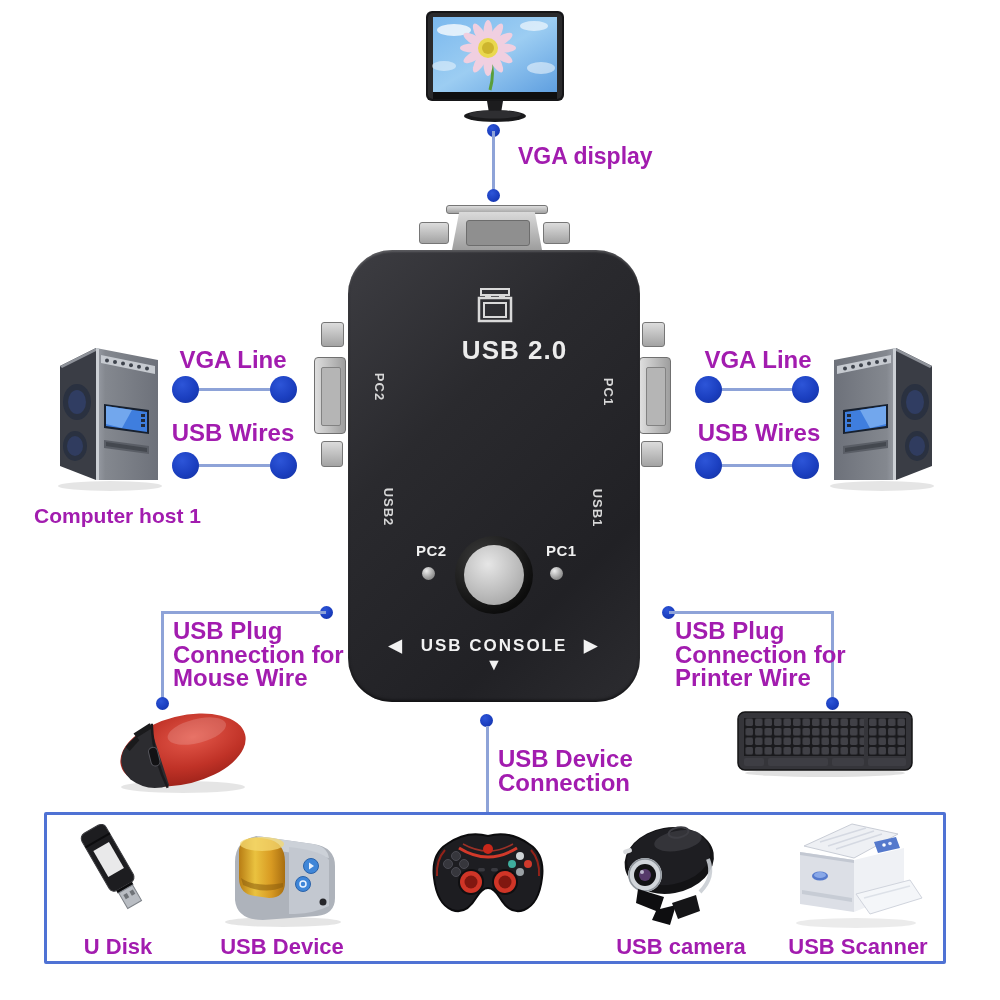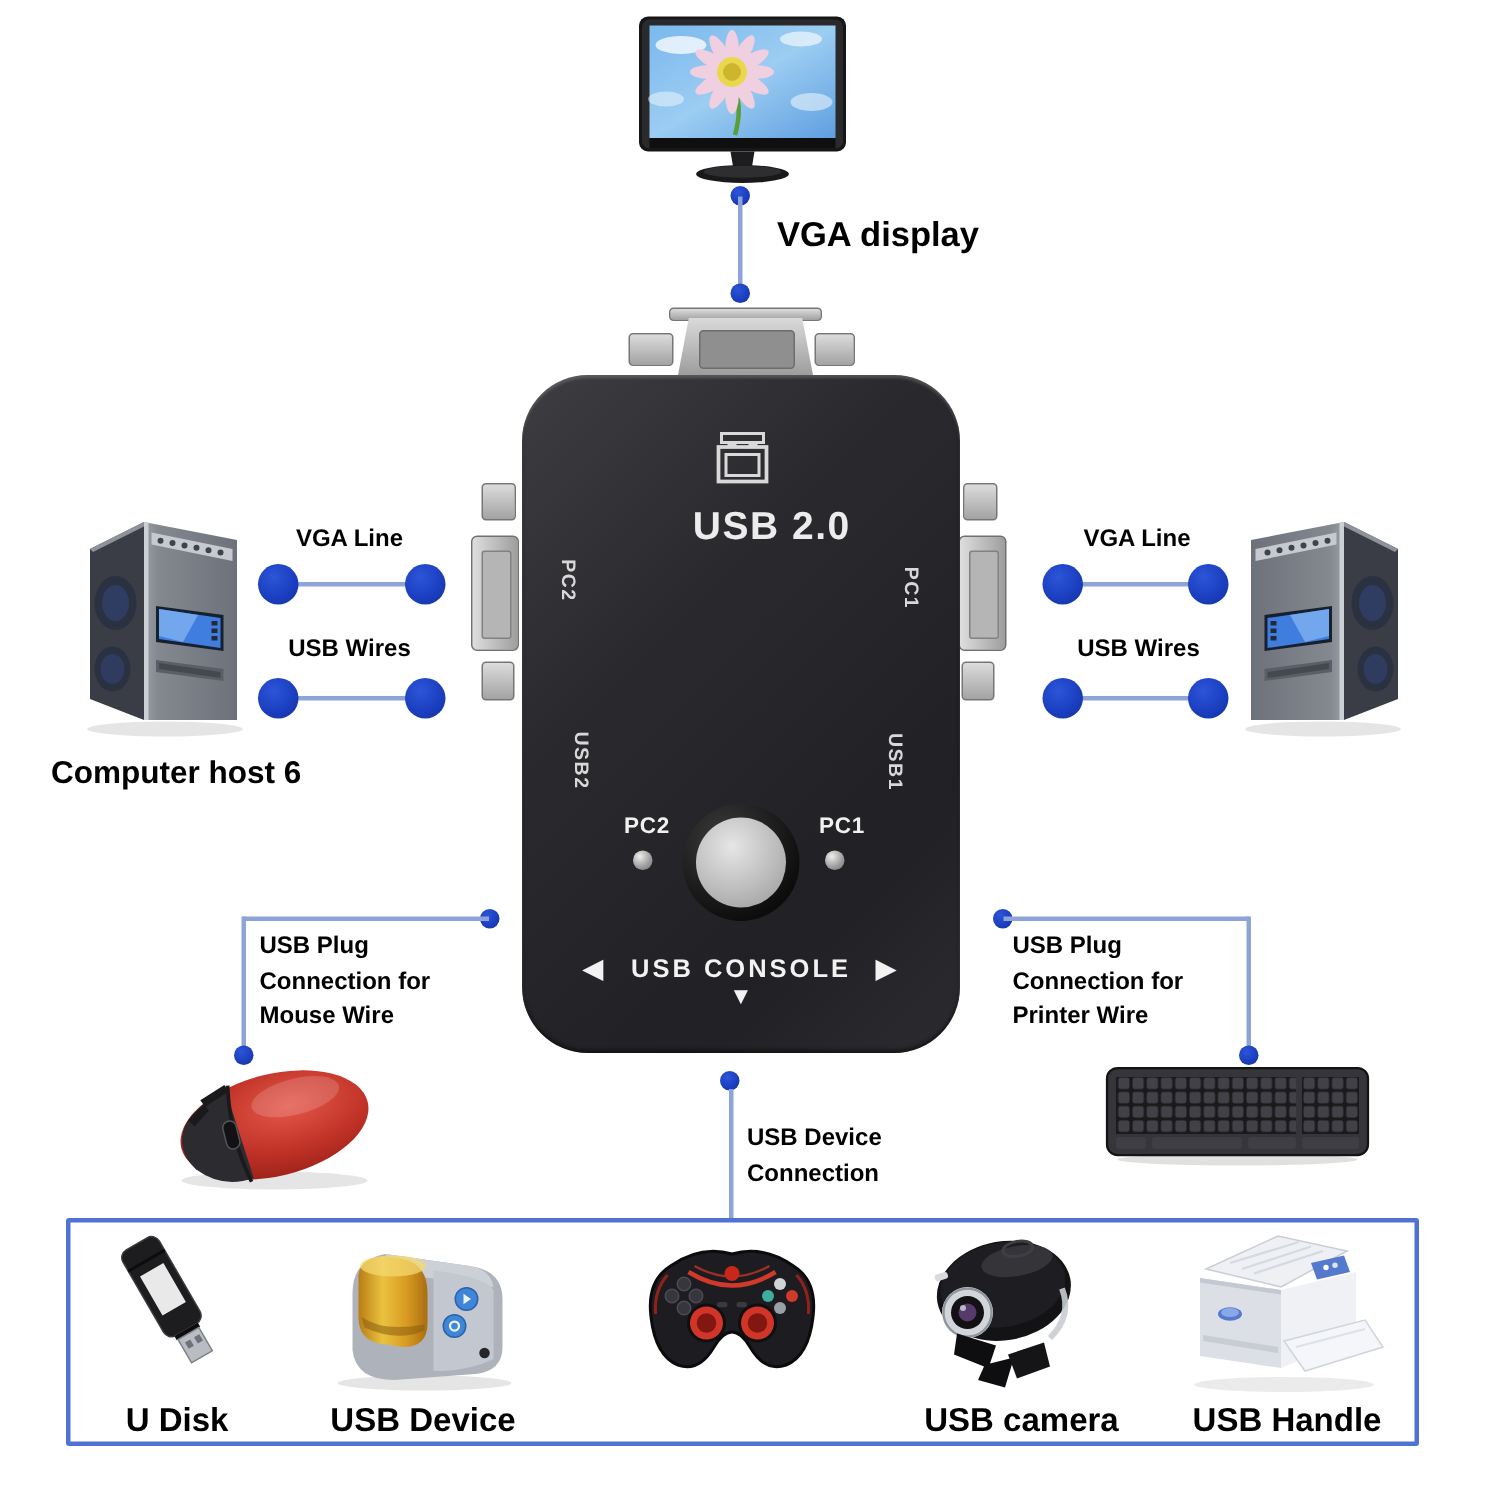"VGA display" .lbl { color: #000000 -> #a21caf }
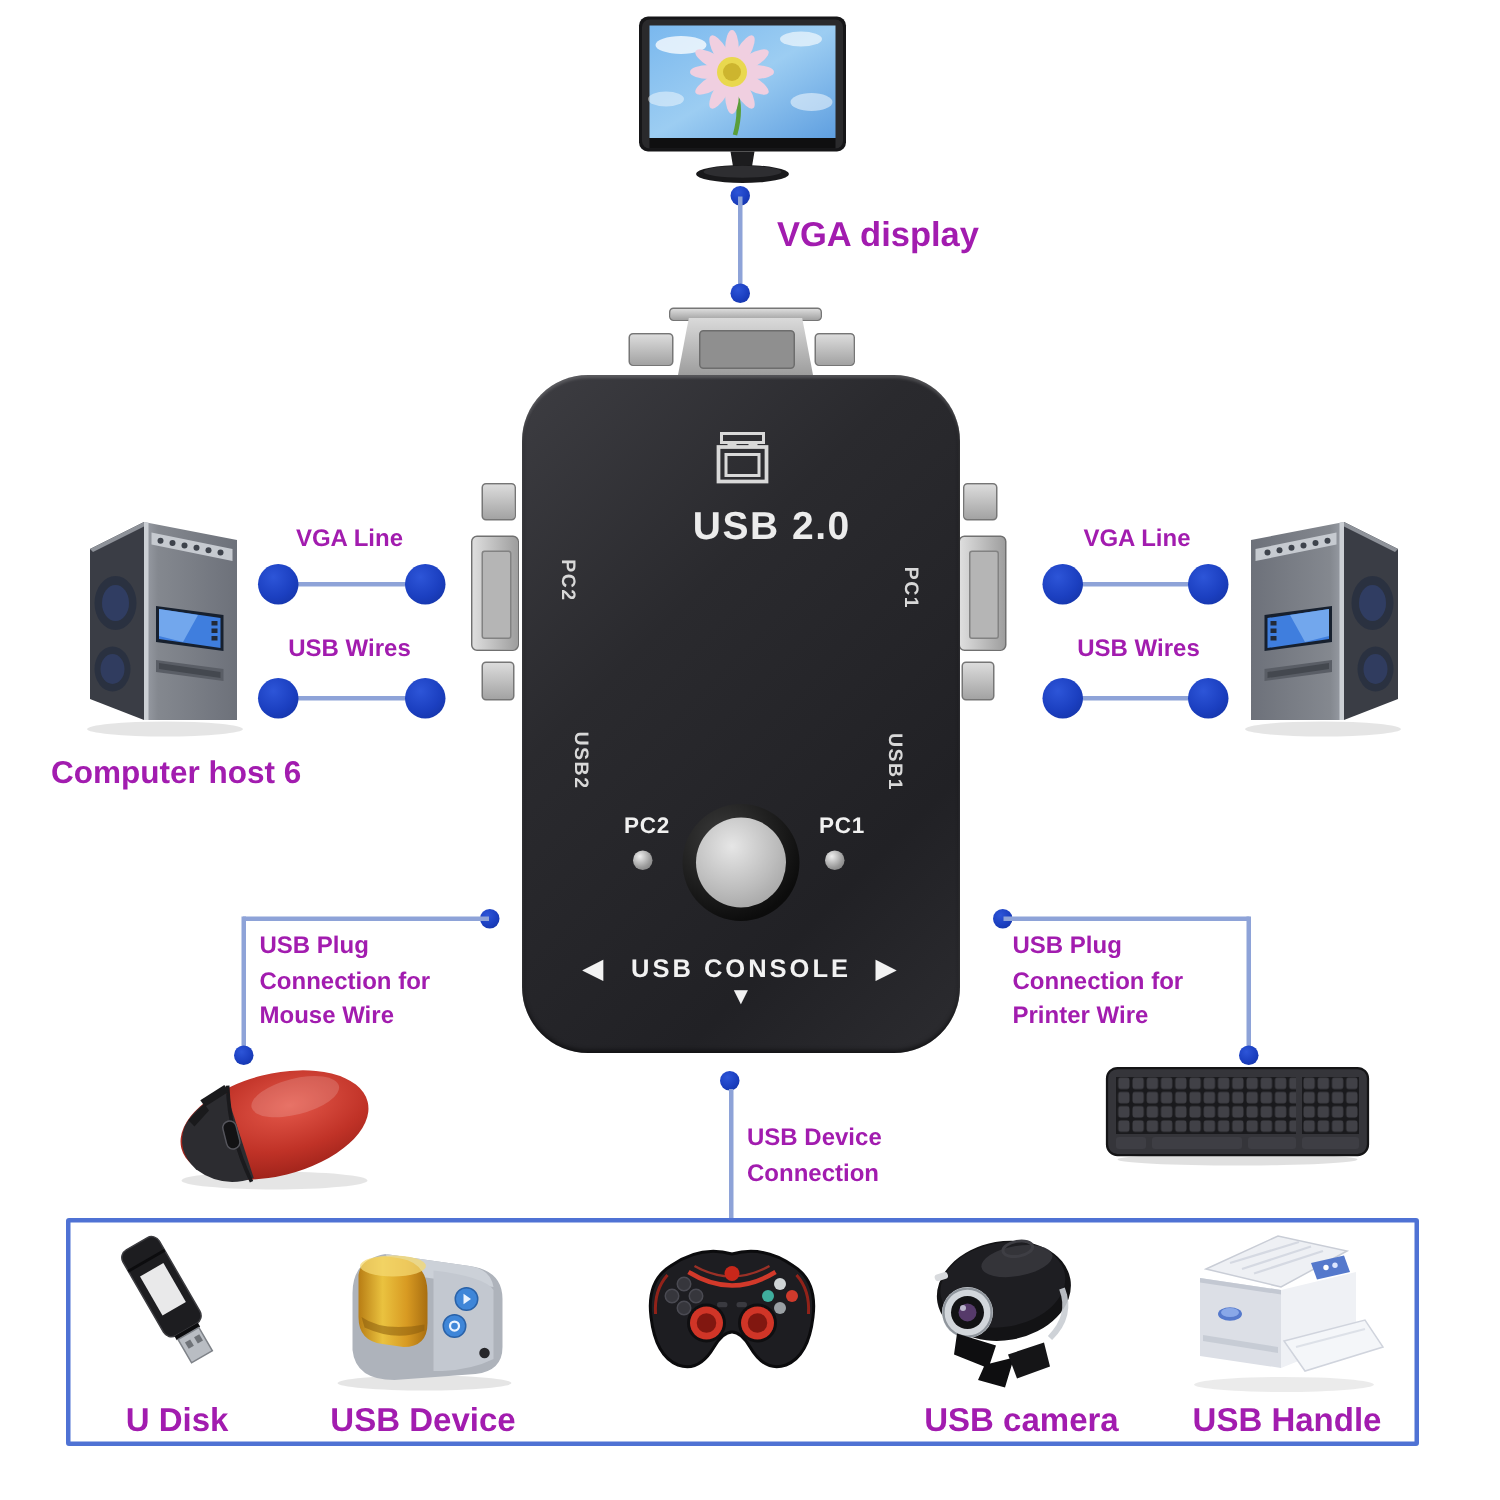"VGA Line" .t20 { font-size: 16px -> 24px }
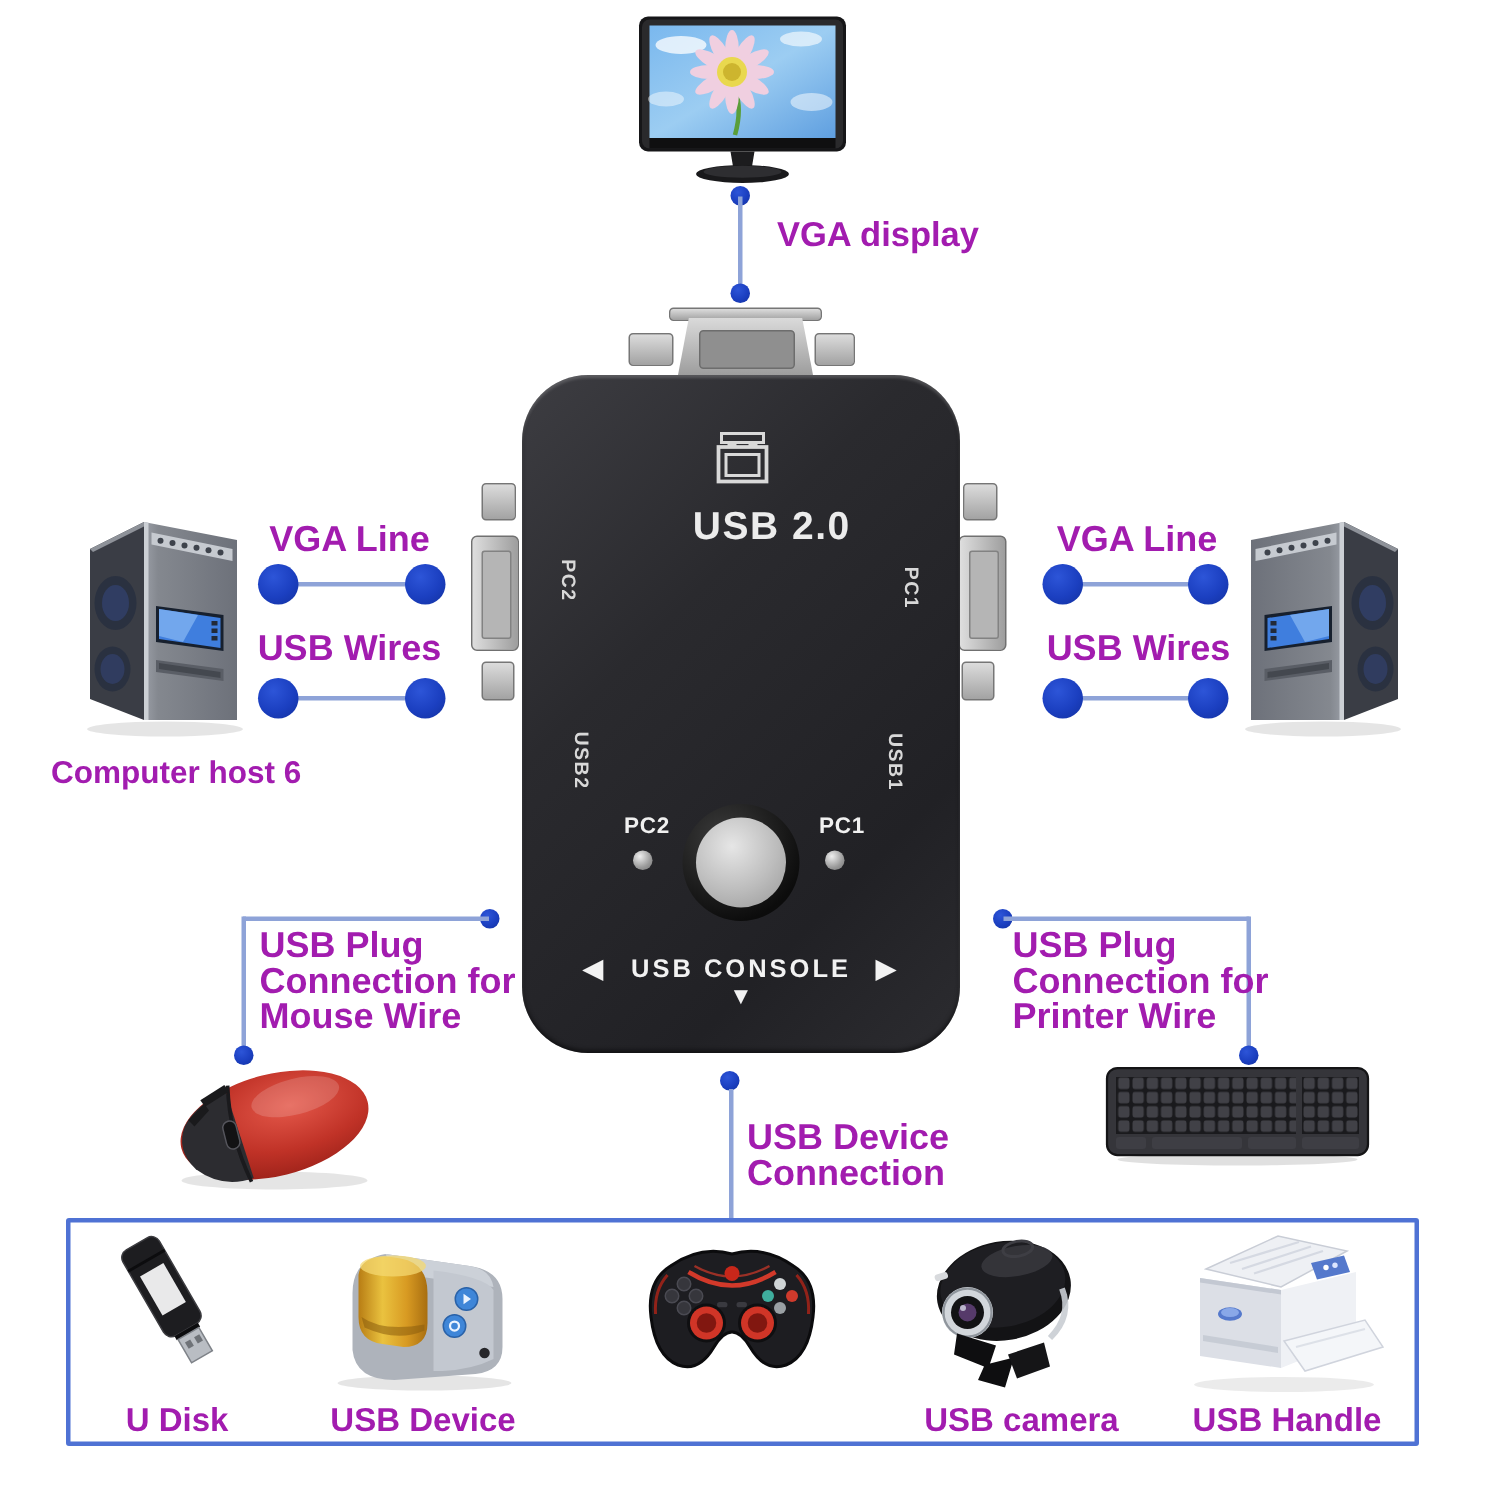"Computer host 6" div.lbl { text: 6 -> 1 }
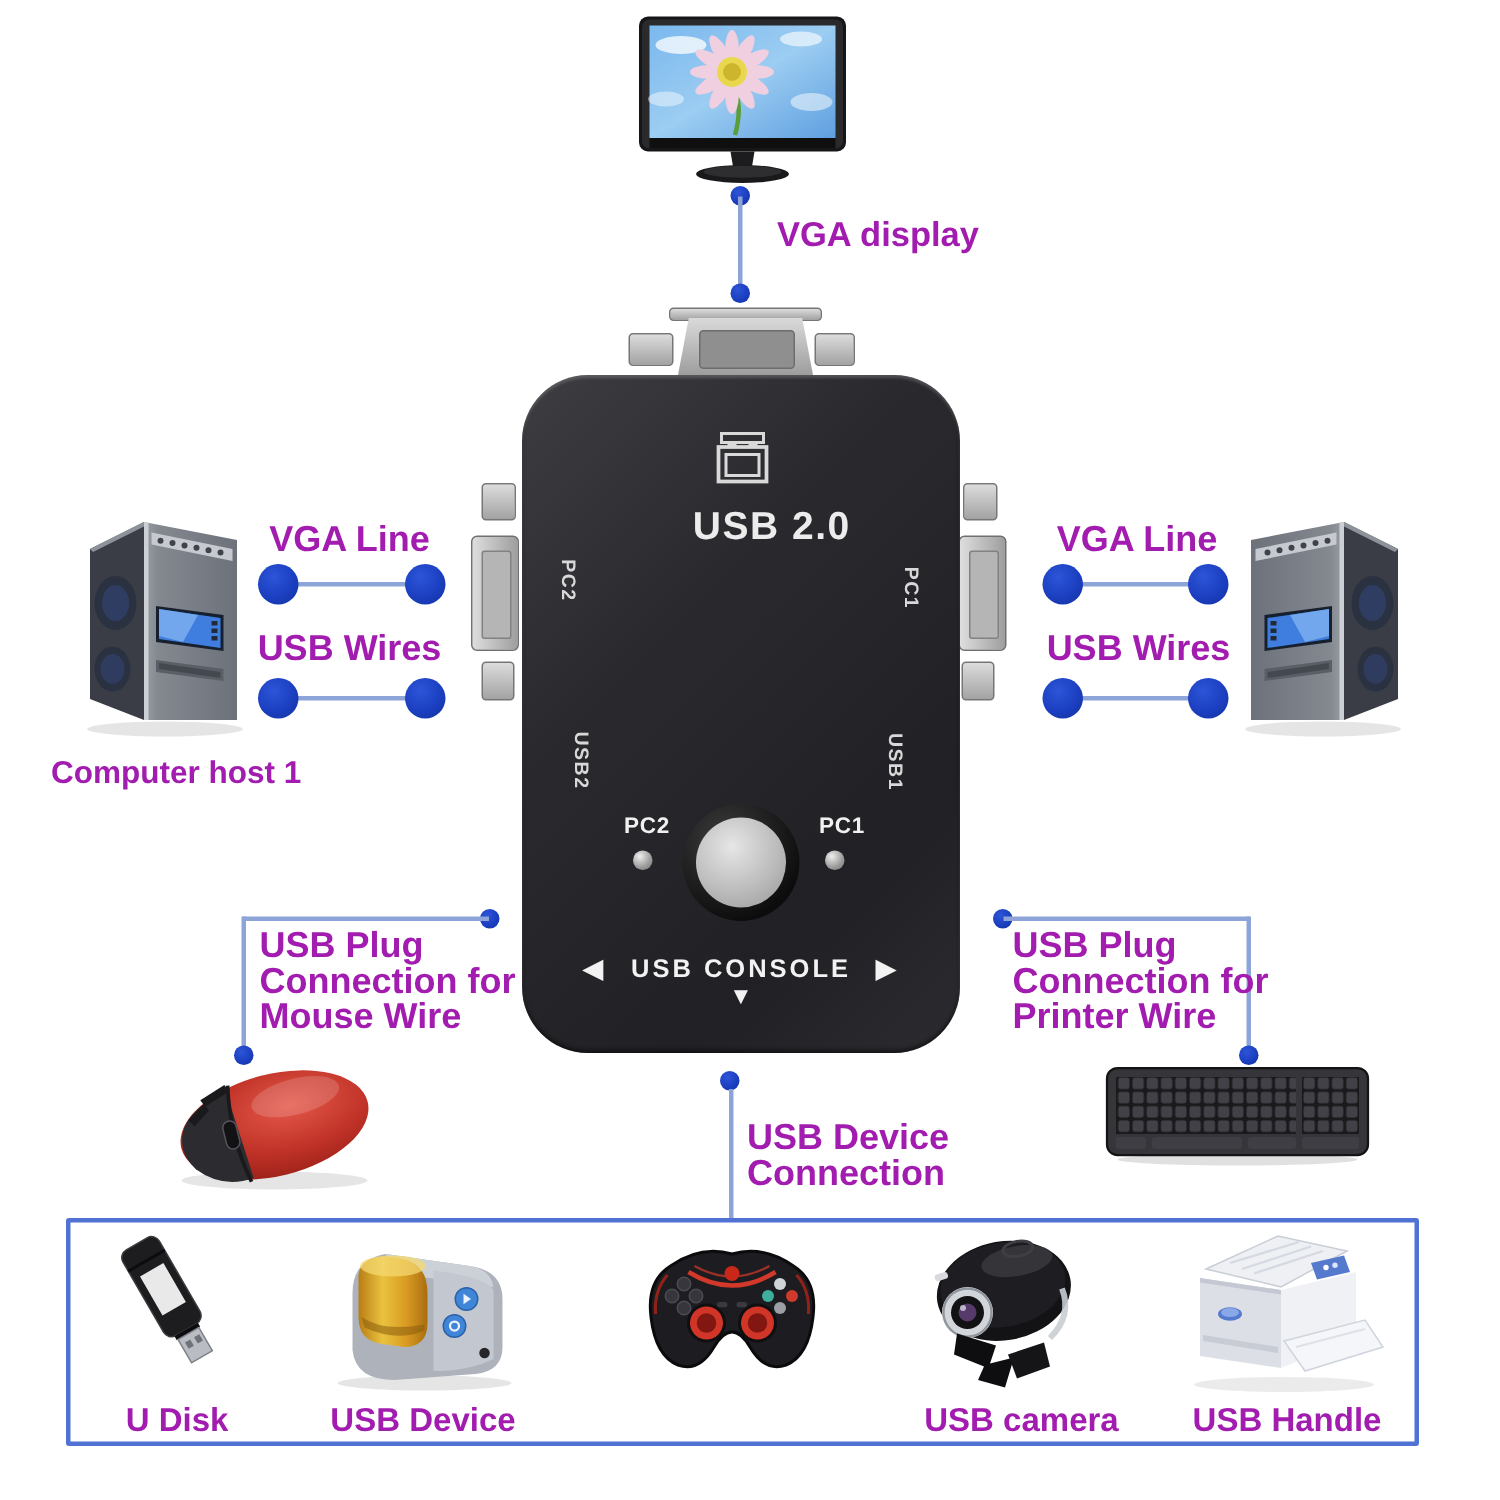"USB Handle" div.lbl { text: Handle -> Scanner }
